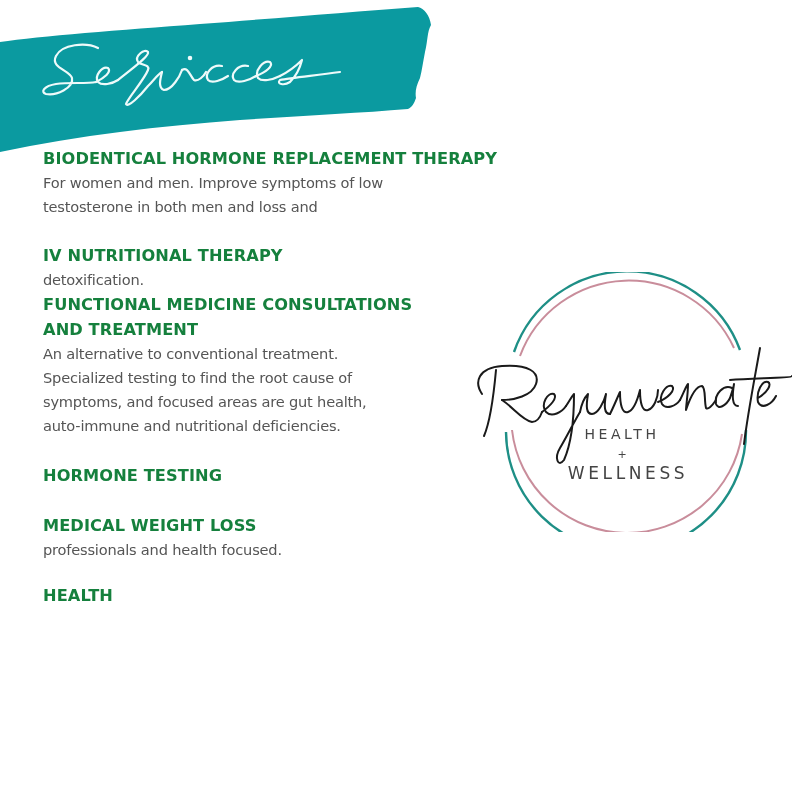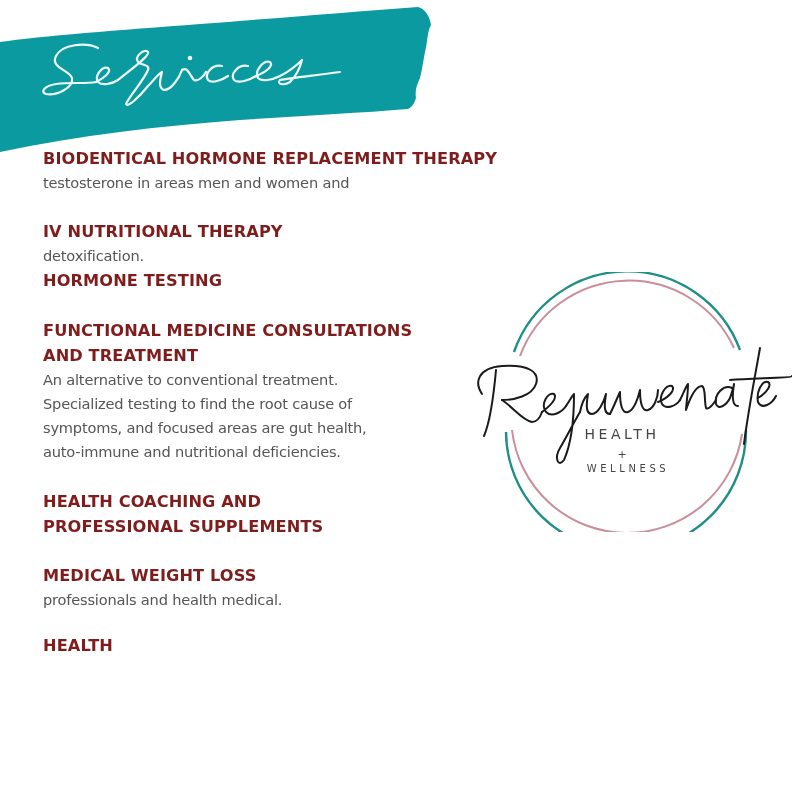"BIODENTICAL HORMONE REPLACEMENT THERAPY" .svc-title { color: #7f1d1d -> #15803d }
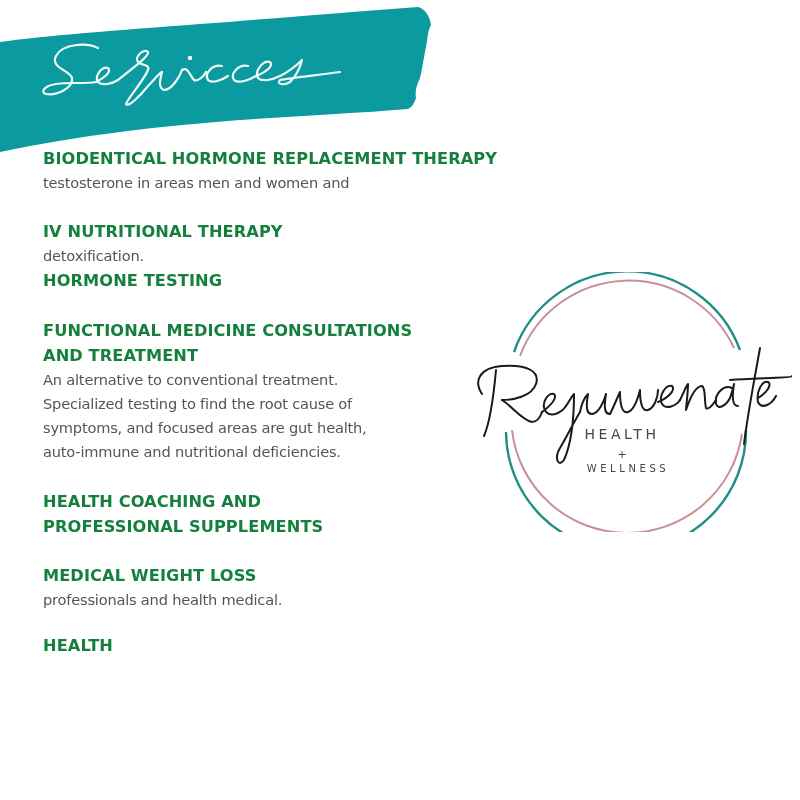"For women and men. Improve" p.svc-desc { html: none -> <p>For women and men. Improve symptoms of low</p> }
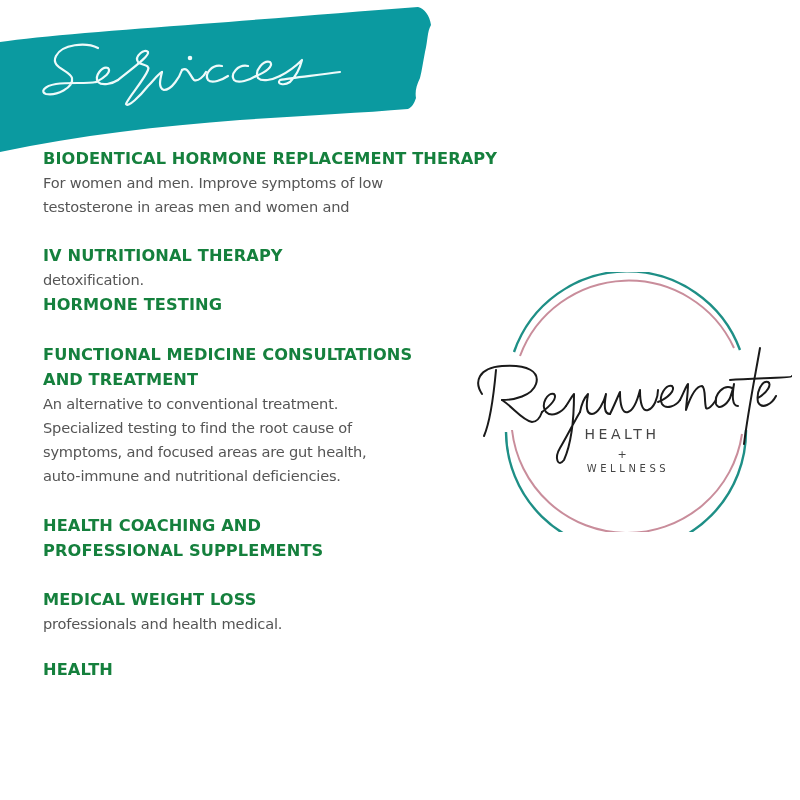"testosterone in areas men and" p.svc-desc { text: areas men and women -> both men and loss }
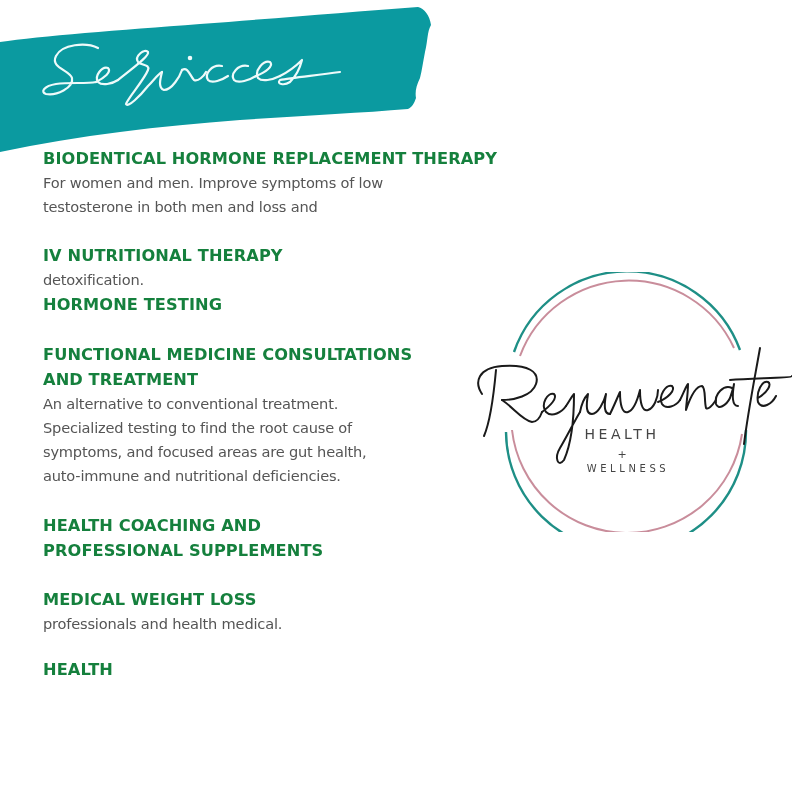"HORMONE TESTING" div.service { order: before "FUNCTIONAL MEDICINE CONSULTATIONS" -> after "FUNCTIONAL MEDICINE CONSULTATIONS" }
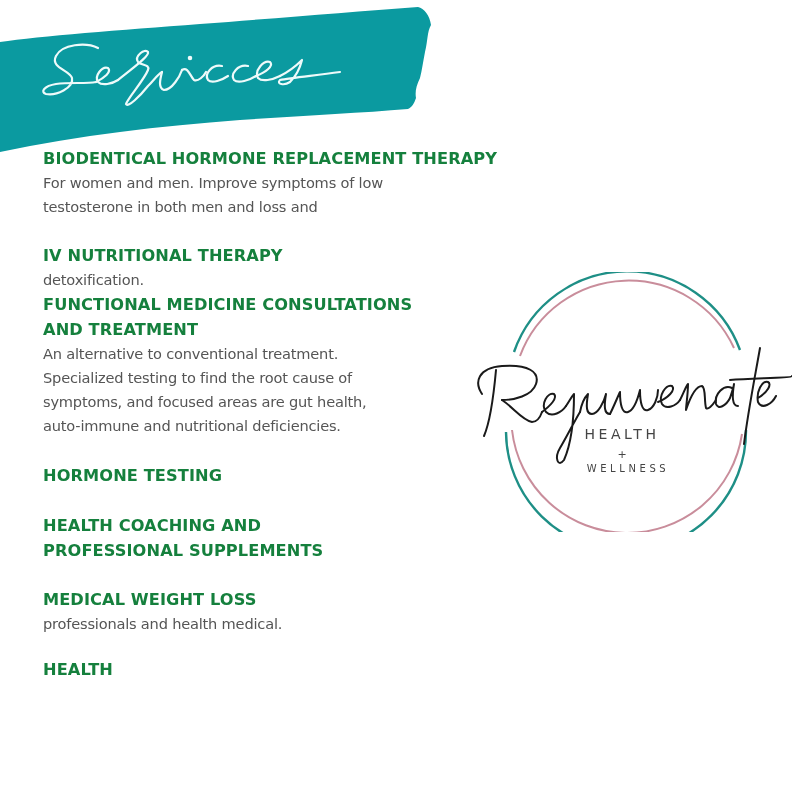"WELLNESS" .logo-wellness { font-size: 10px -> 17px }
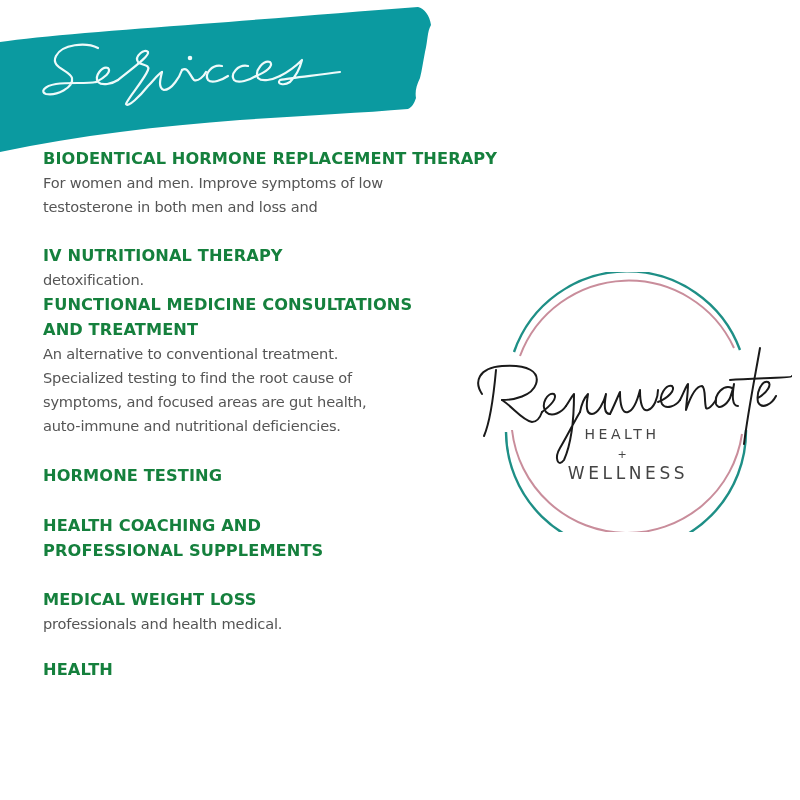"HEALTH COACHING AND" div.service { html: <div> <p>HEALTH COACHING AND</p> <p>PROFESSIONAL SUPPLEMENTS</p> </div> -> none }
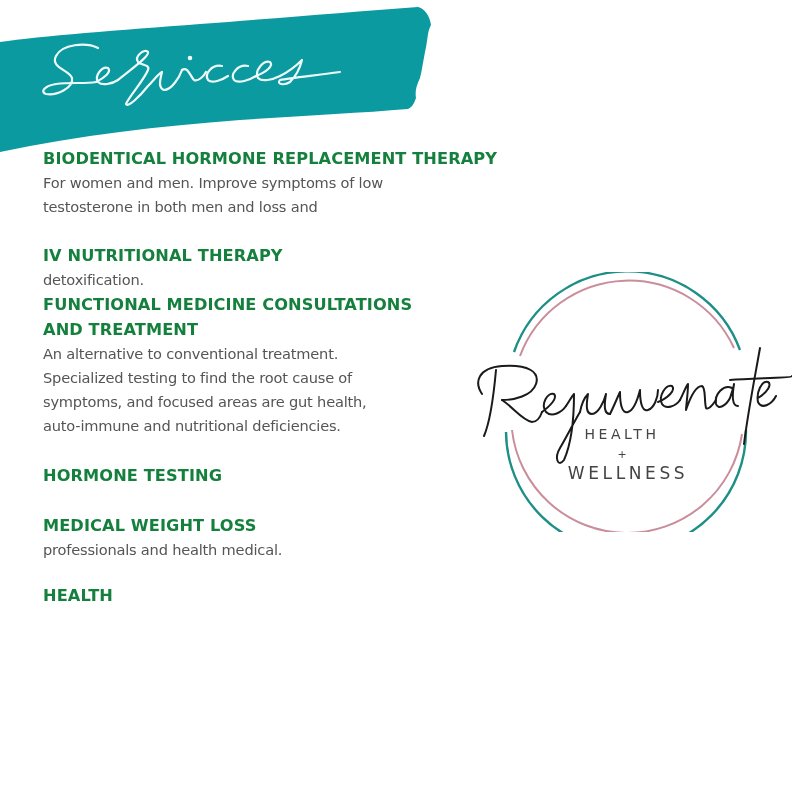"professionals and health medical." p.svc-desc { text: medical -> focused }
